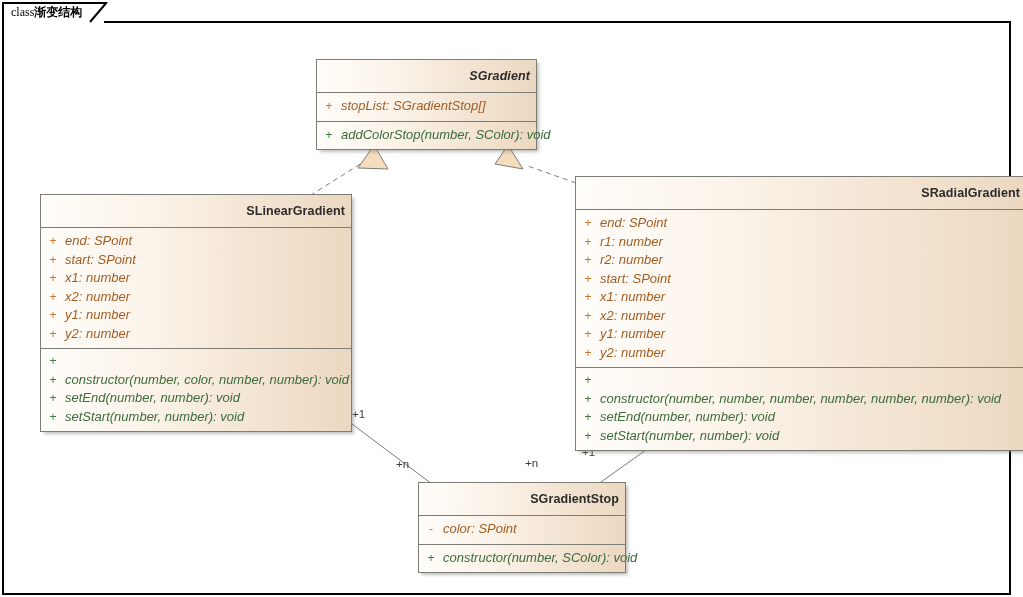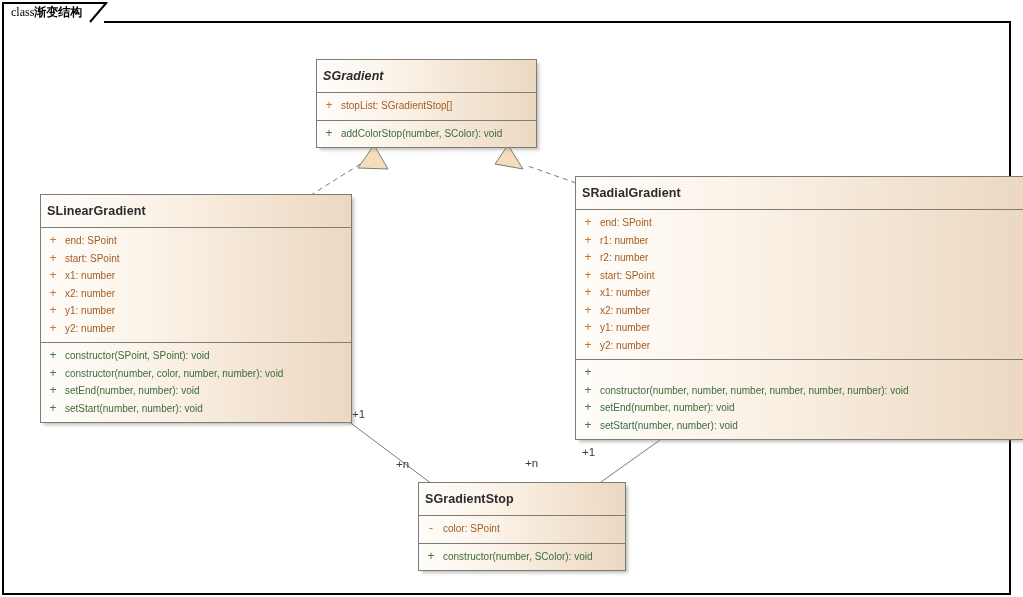"SGradient" .uml-title { text-align: left -> right }
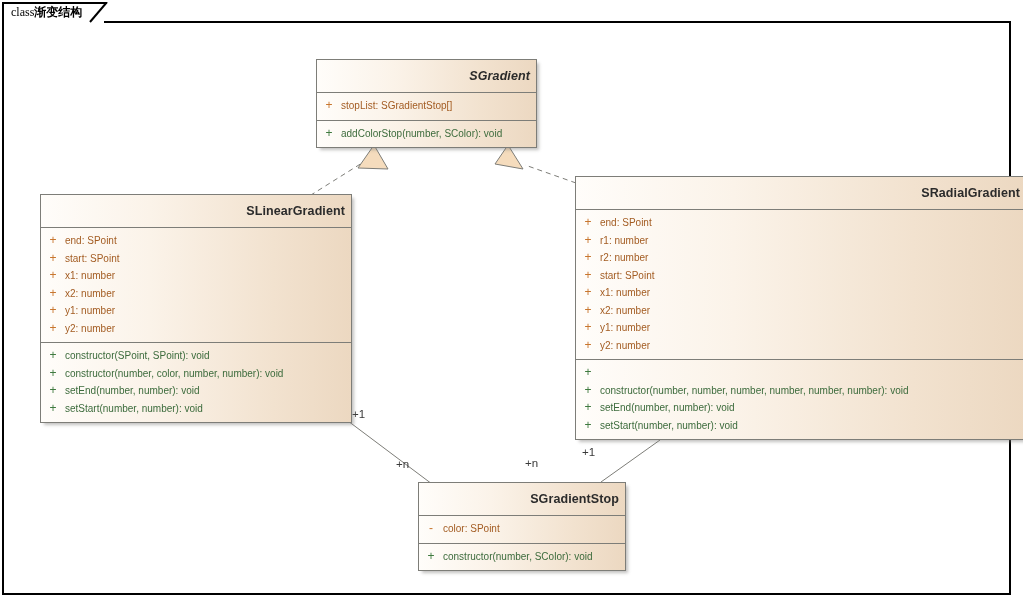"stopList: SGradientStop[]" .uml-text { font-size: 10px -> 13px; font-style: none -> italic }
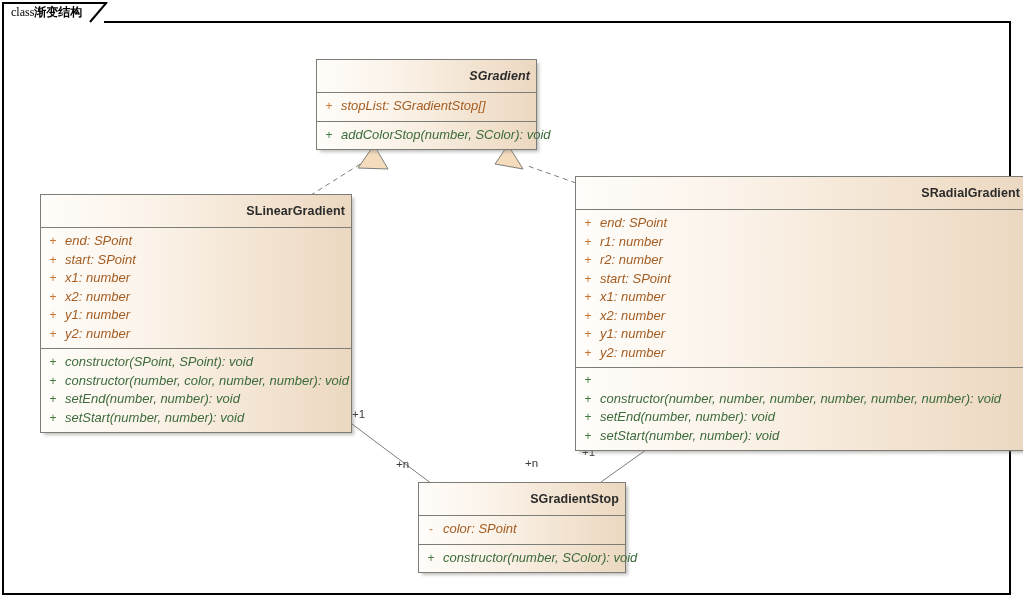"constructor(SPoint, SPoint): void" span.uml-text { html: <span>constructor(SPoint, SPoint): void</span> -> none }
